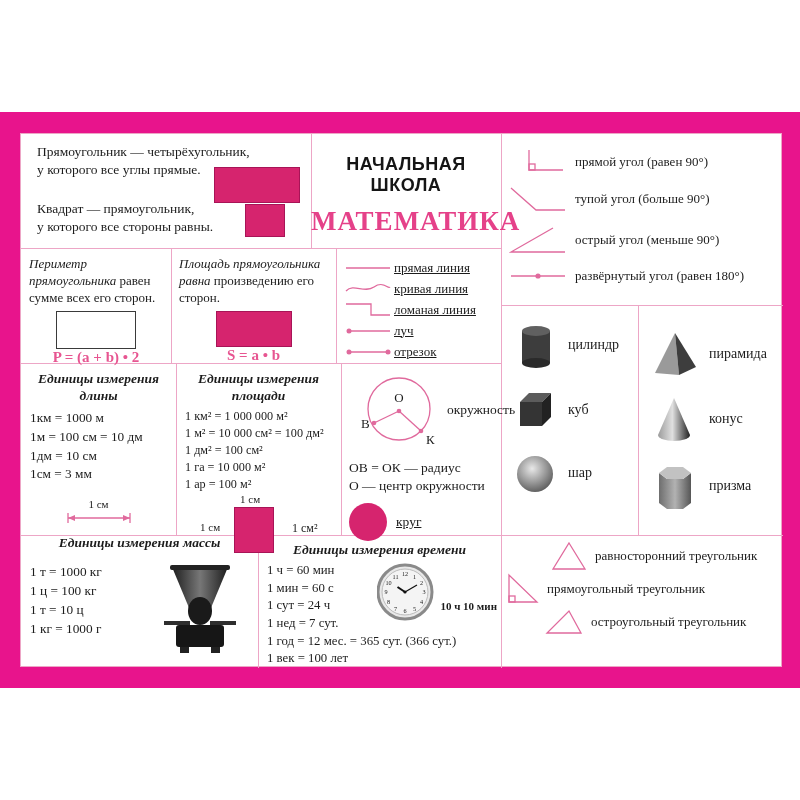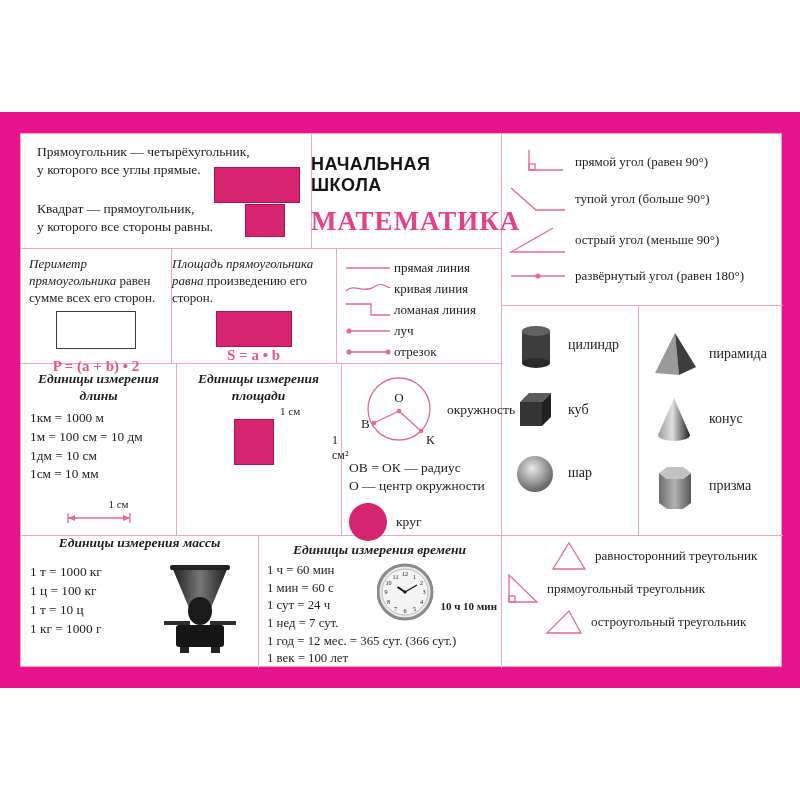"НАЧАЛЬНАЯ ШКОЛА" .header-school { text-align: none -> center }
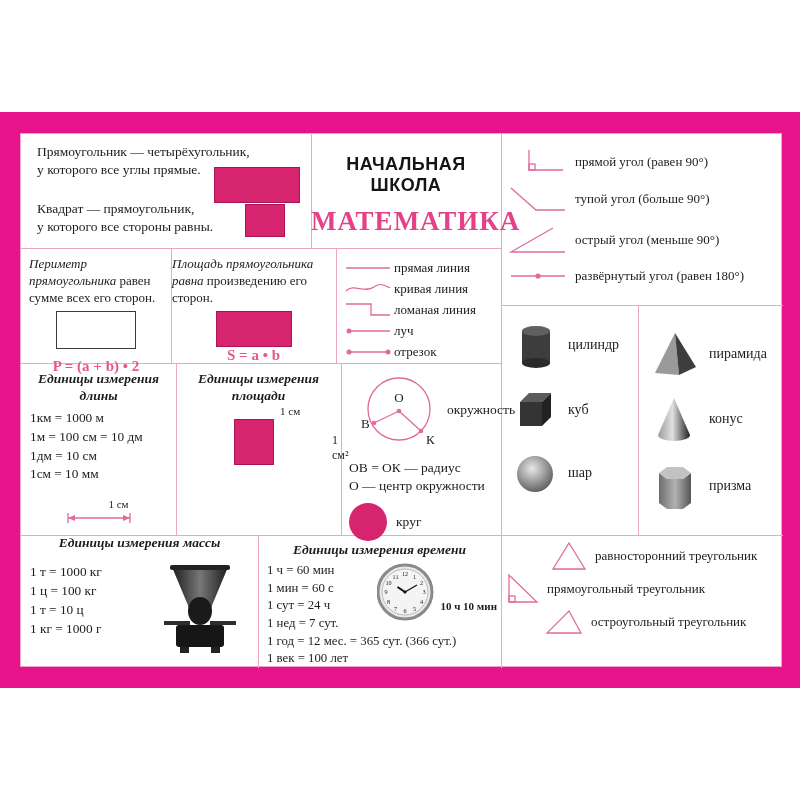"Площадь прямоугольника равна" div.panel { padding: 7px 1px -> 7px 8px }
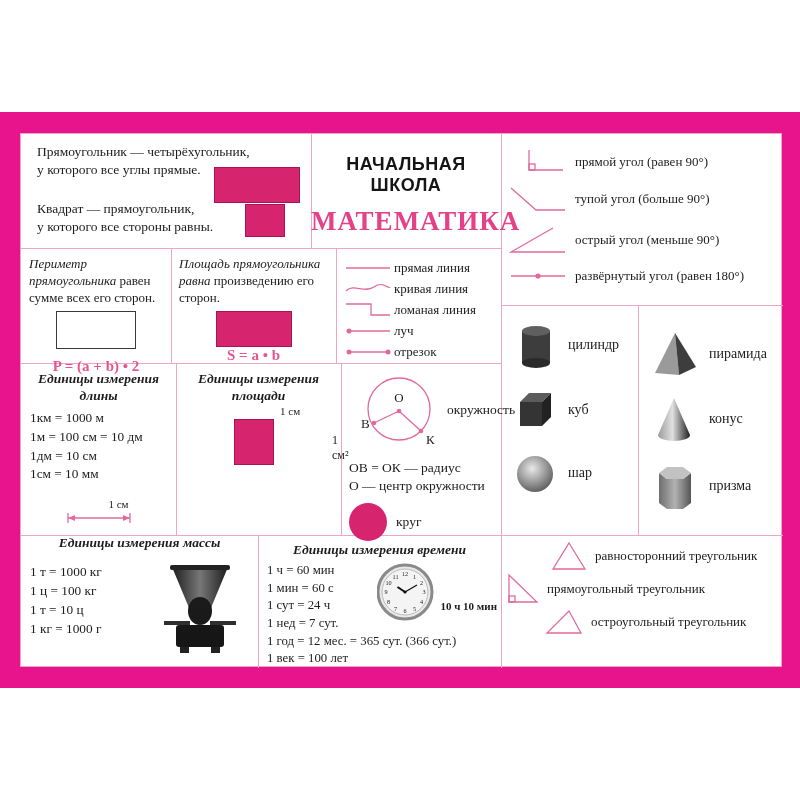"прямая линия" .row { text-decoration: none -> underline }
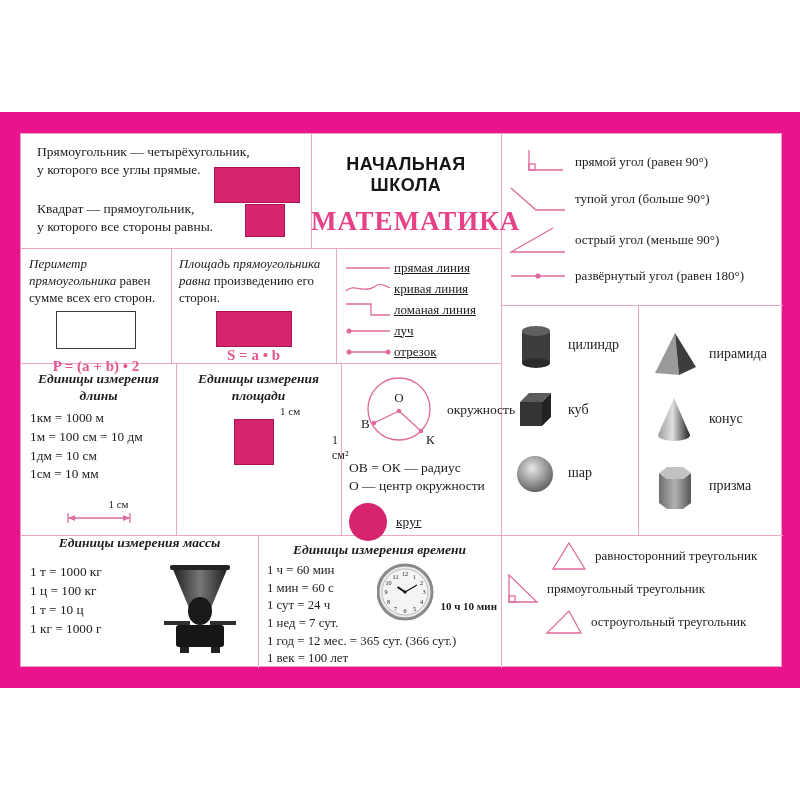"P = (a + b)" div.formula { margin-top: 9px -> 0 }
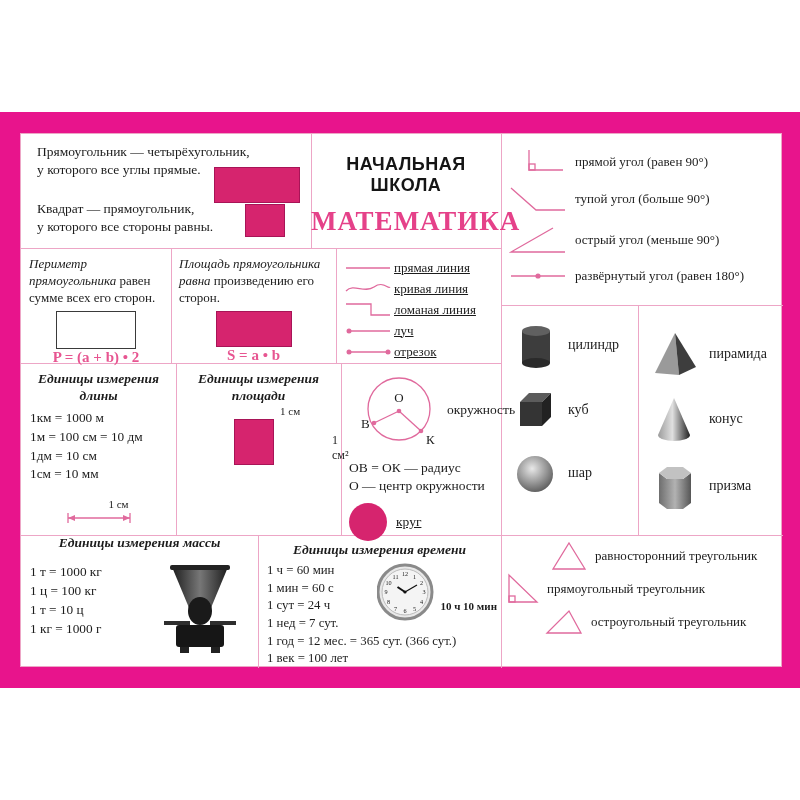"1 км² = 1 000" div { html: none -> <div> <p>1 км² = 1 000 000 м²</p> <p>1 м² = 10 000 см² = 100 дм²</p> <p>1 дм² = 100 см²</p> <p>1 га = 10 000 м²</p> <p>1 ар = 100 м²</p> </div> }
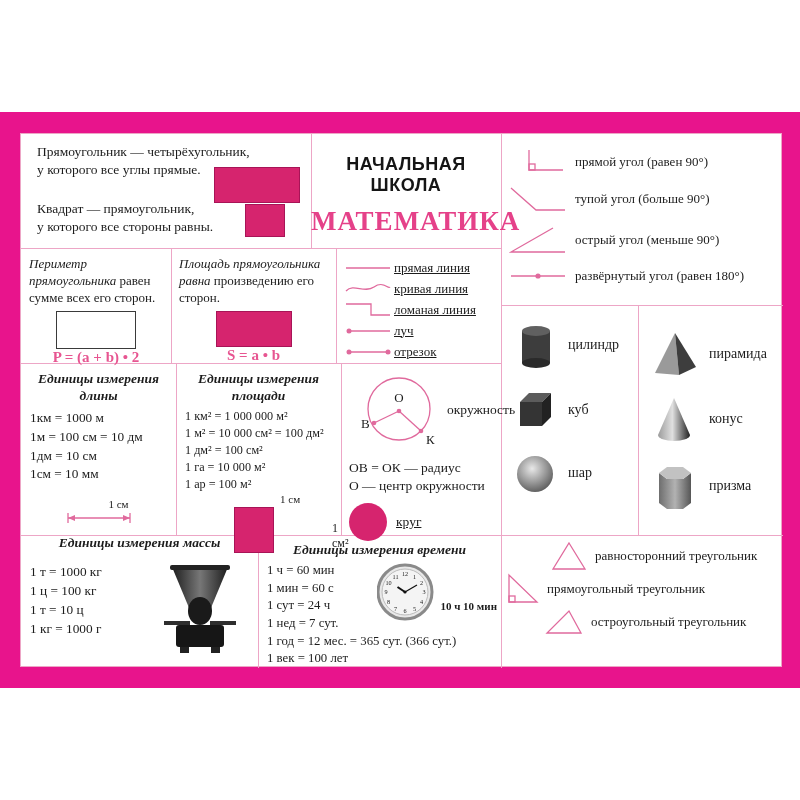"1см = 10 мм" p.unit-row { text: 10 -> 3 }
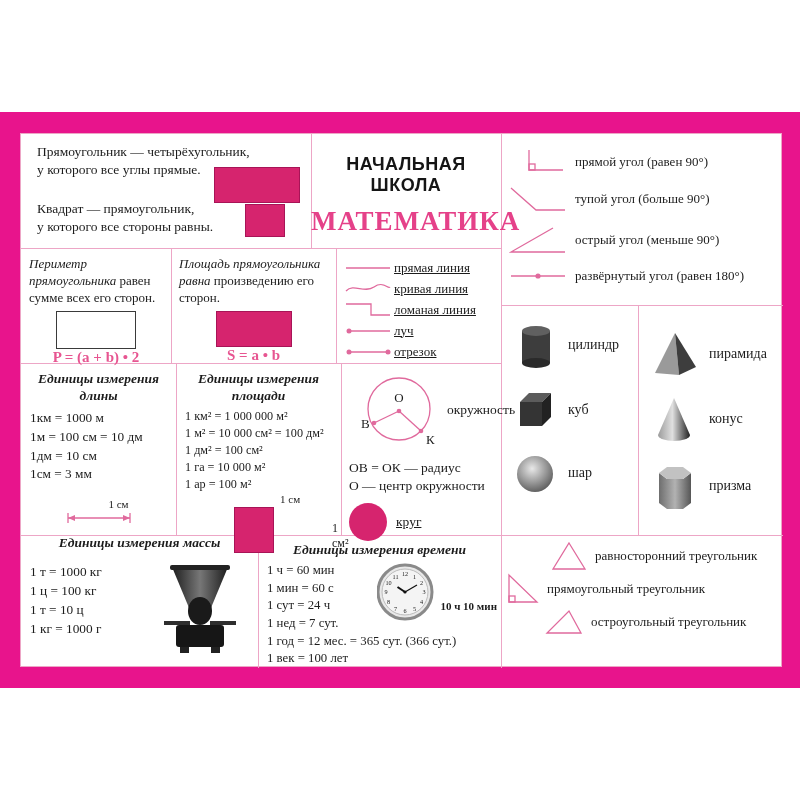"1 см" .small-lbl { margin-left: 40px -> none }
